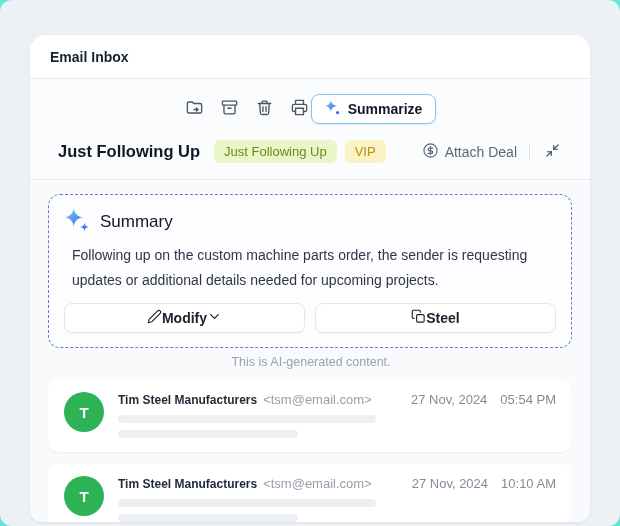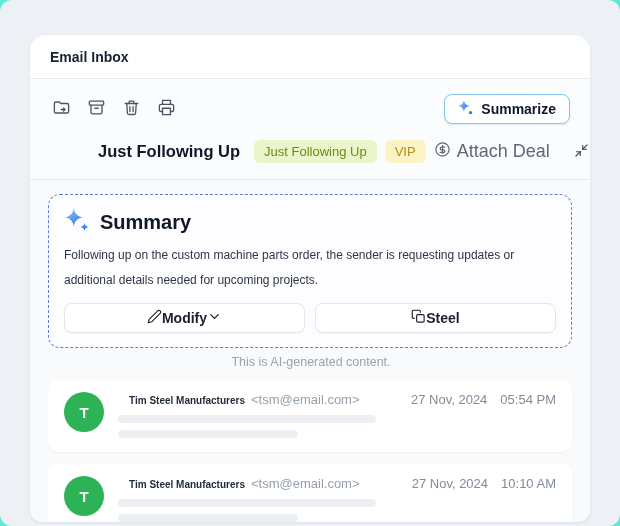"Summarize" .toolbar { justify-content: space-between -> center }
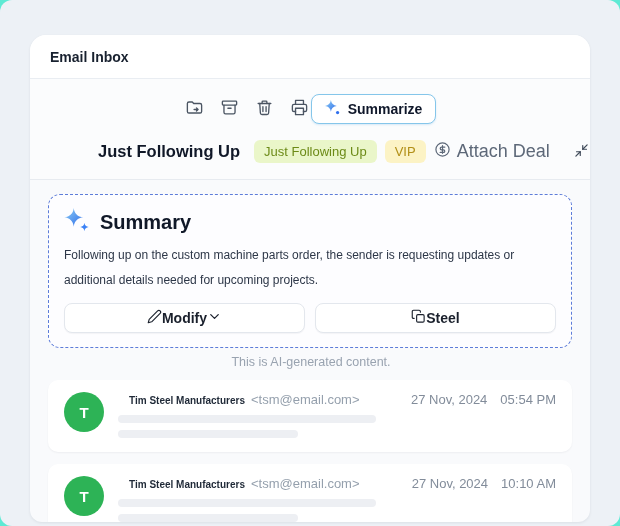"Just Following Up" .subject-row { margin-left: 48px -> none; padding: 8px 20px 16px -> 8px 28px 16px }
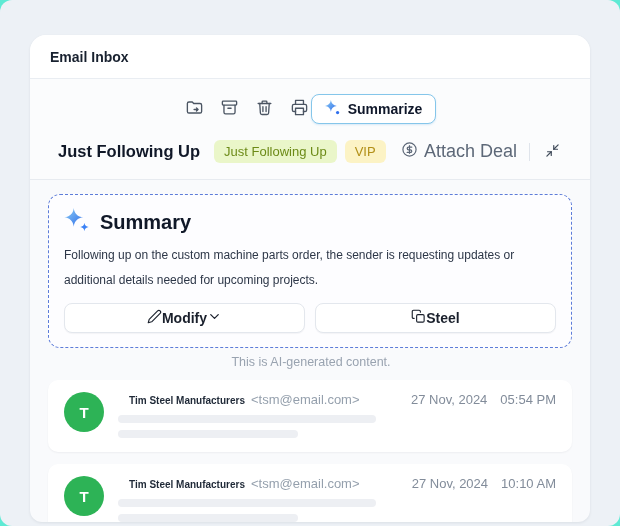"Attach Deal" .attach-deal { font-size: 18px -> 14px }
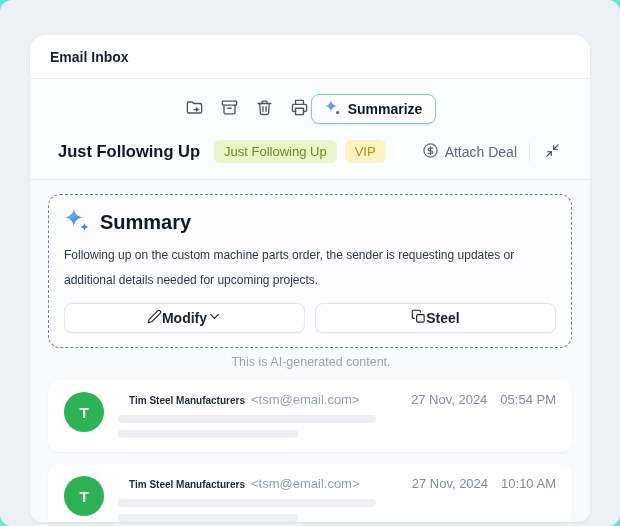"Summary" .sum-title { font-size: 20px -> 17px; font-weight: 700 -> 400 }
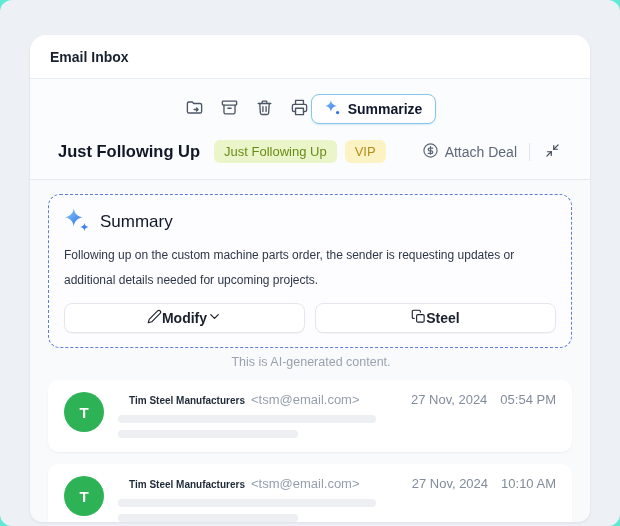"Following up on the custom" .sum-text { font-size: 12px -> 14px; margin-left: none -> 8px }
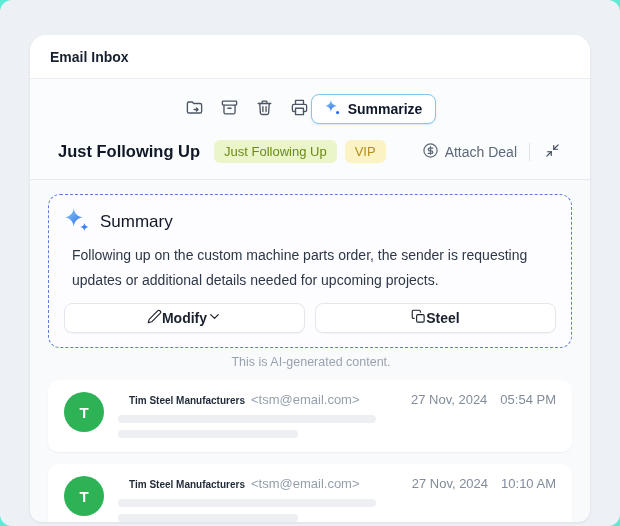"Tim Steel Manufacturers" .sender { font-size: 10px -> 12px; margin-left: 11px -> none }
